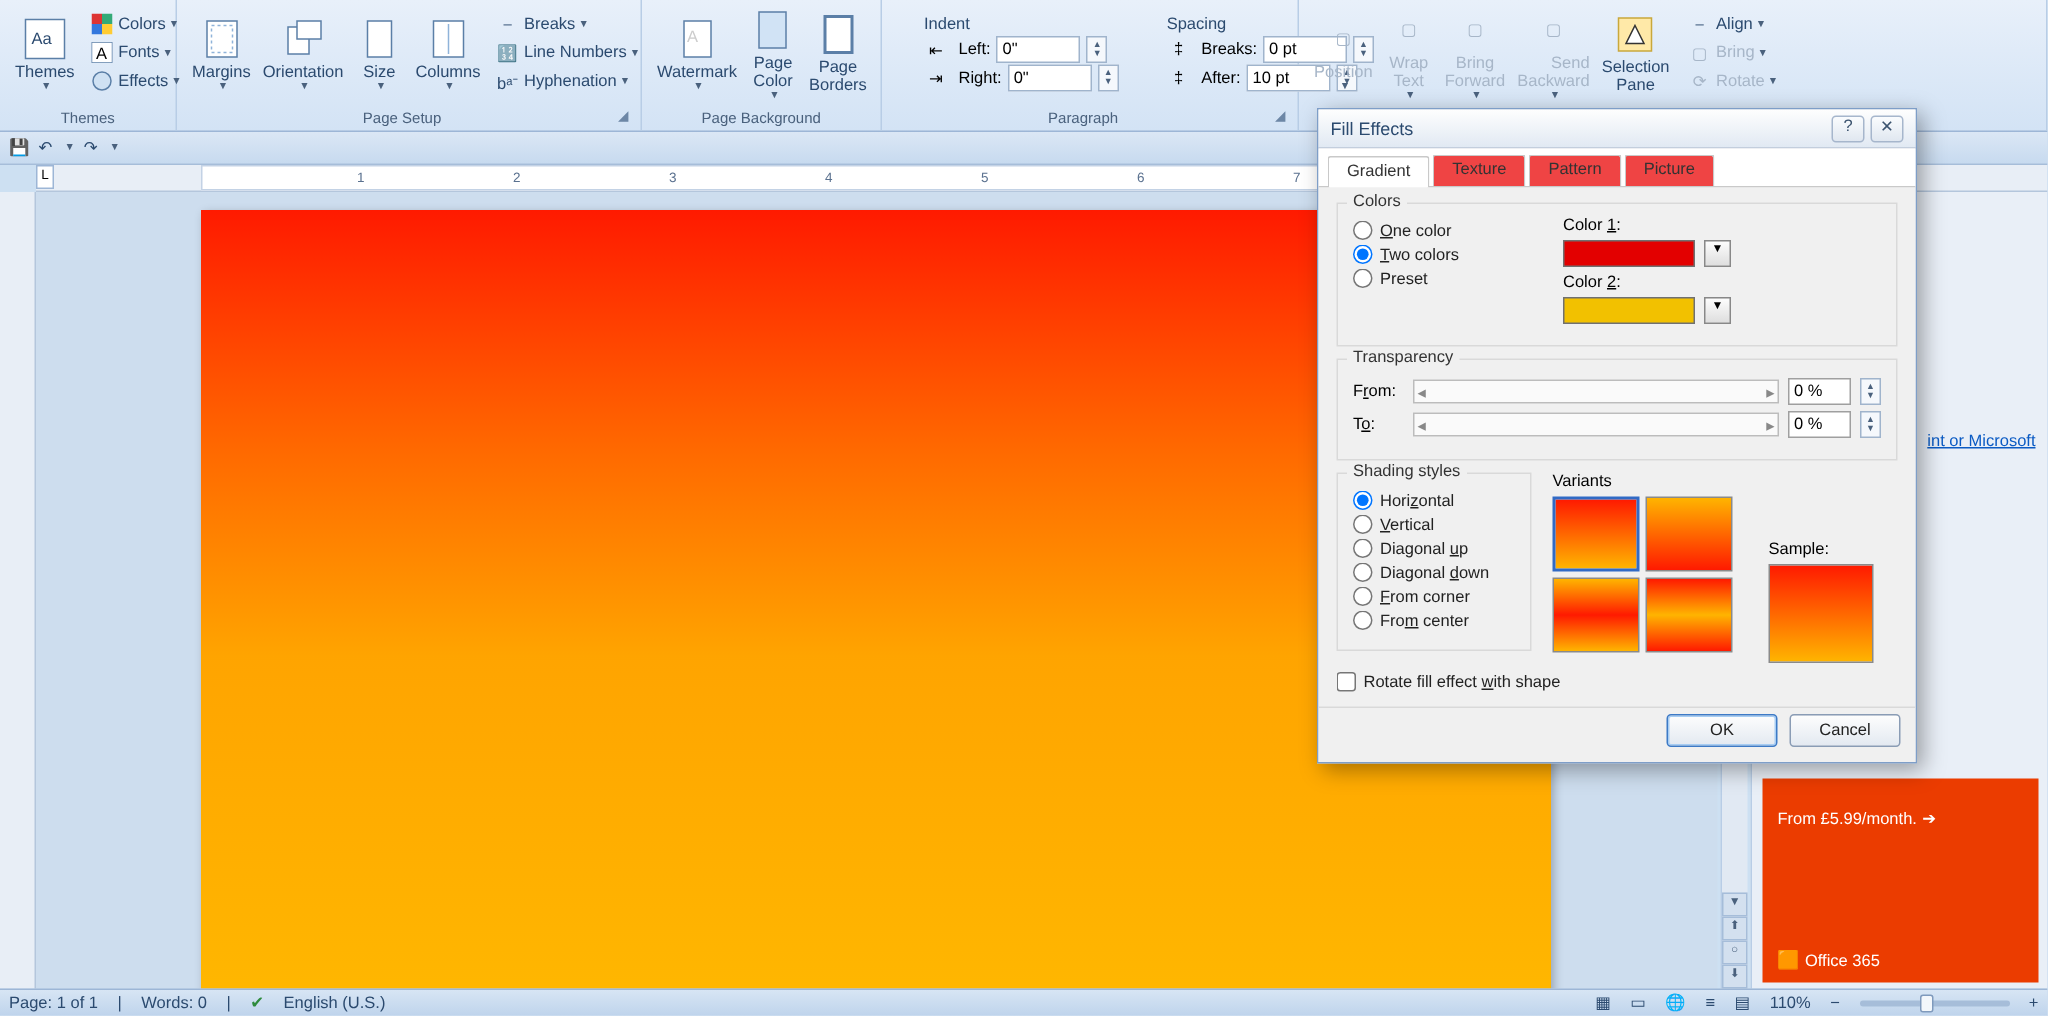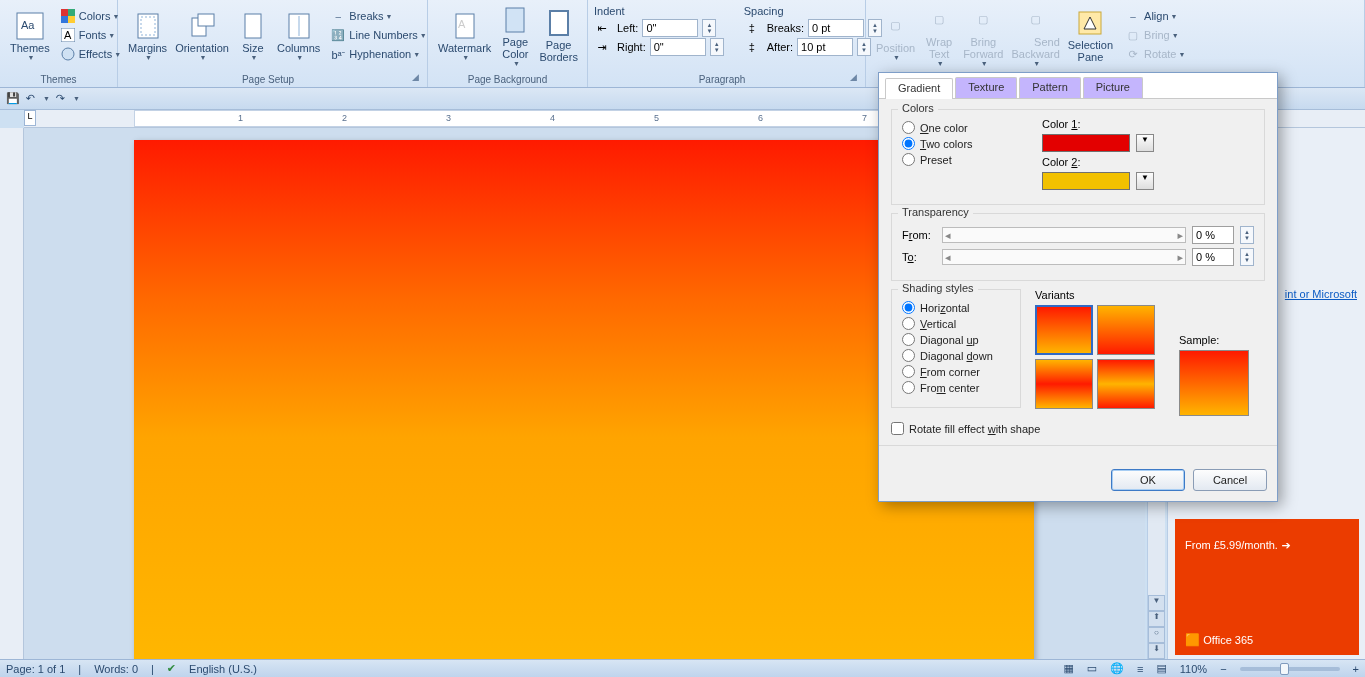"Indent" div.ribbon-row { align-items: flex-start -> center; gap: 20px -> 32px; margin-left: none -> 22px }
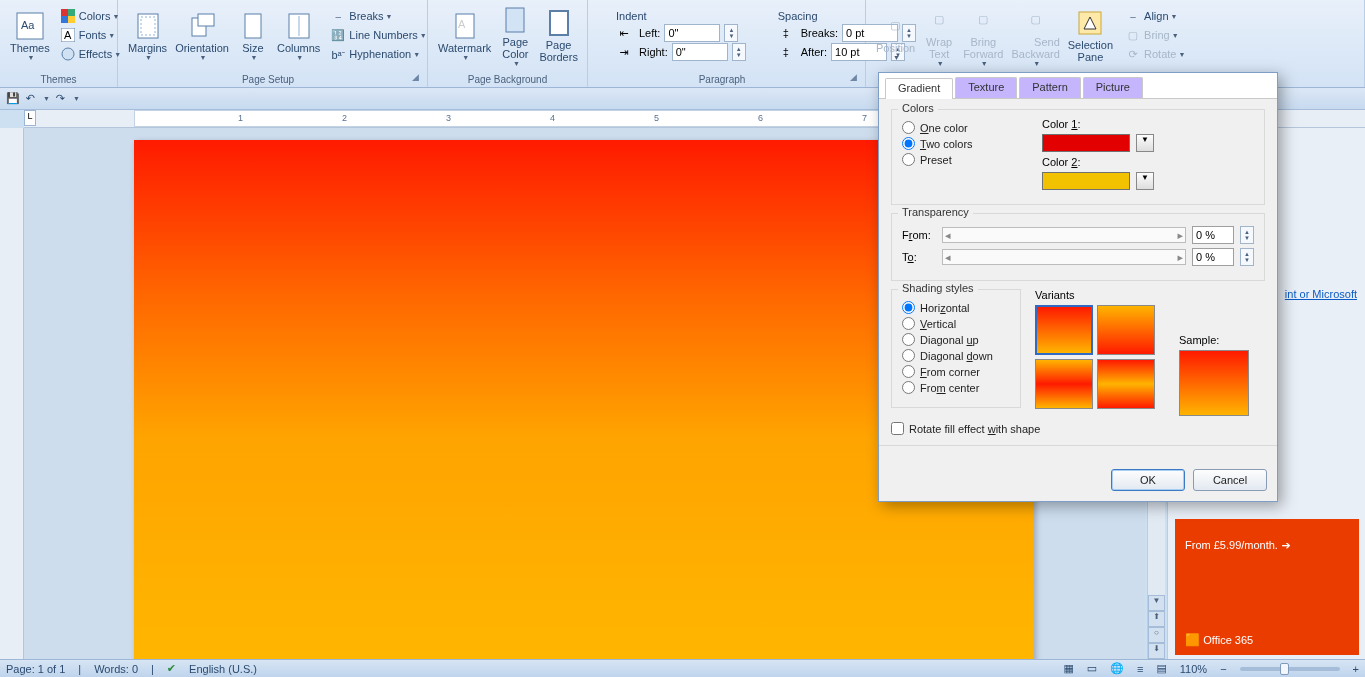"Fill Effects" div.dialog-title { html: none -> <div> <span>Fill Effects</span> <div>?</div> <div>✕</div> </div> }
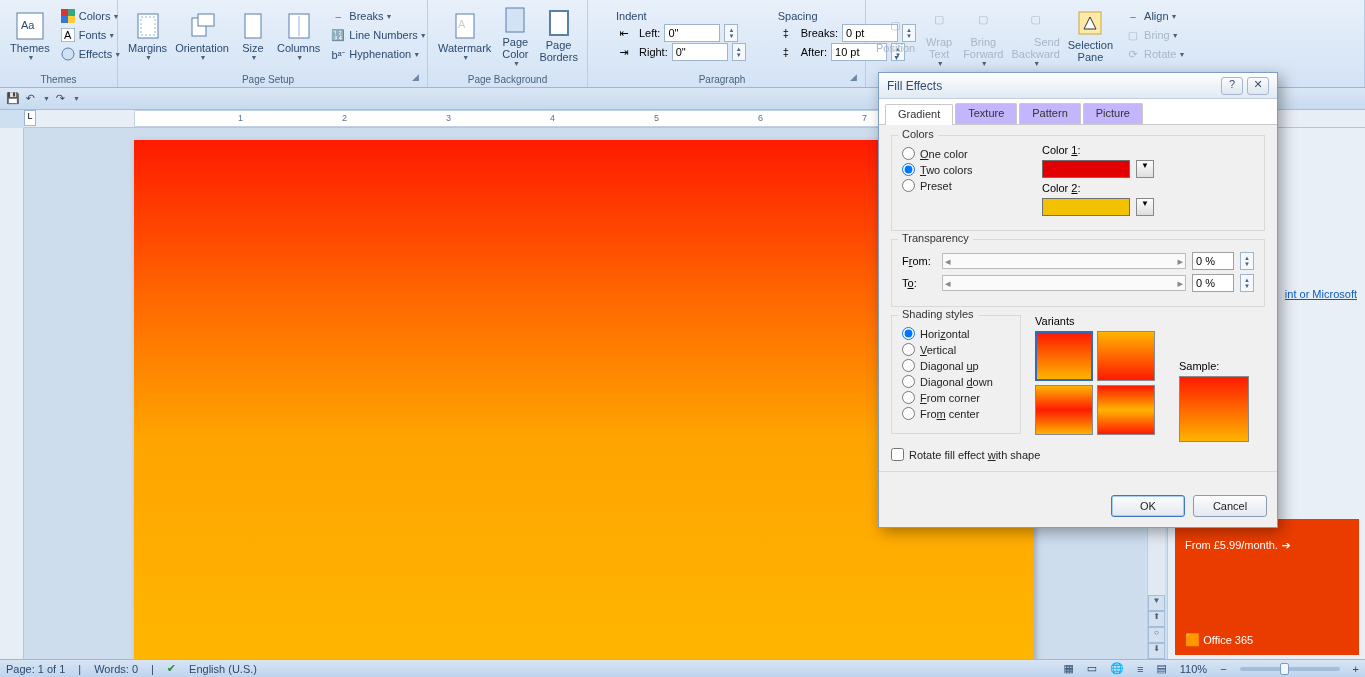"Texture" .dtab { background: #c4b5fd -> #ef4444 }
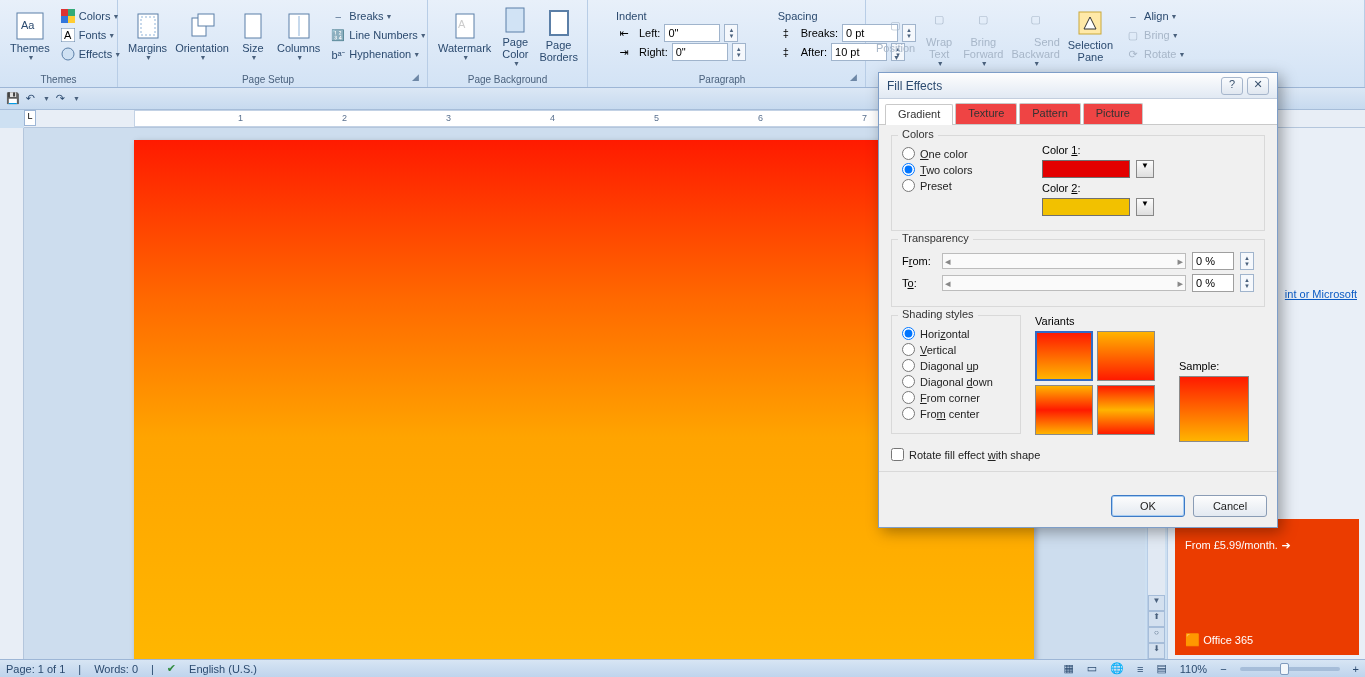"OK" .dlg-buttons { padding: 23px 10px 10px -> 4px 10px 10px }
